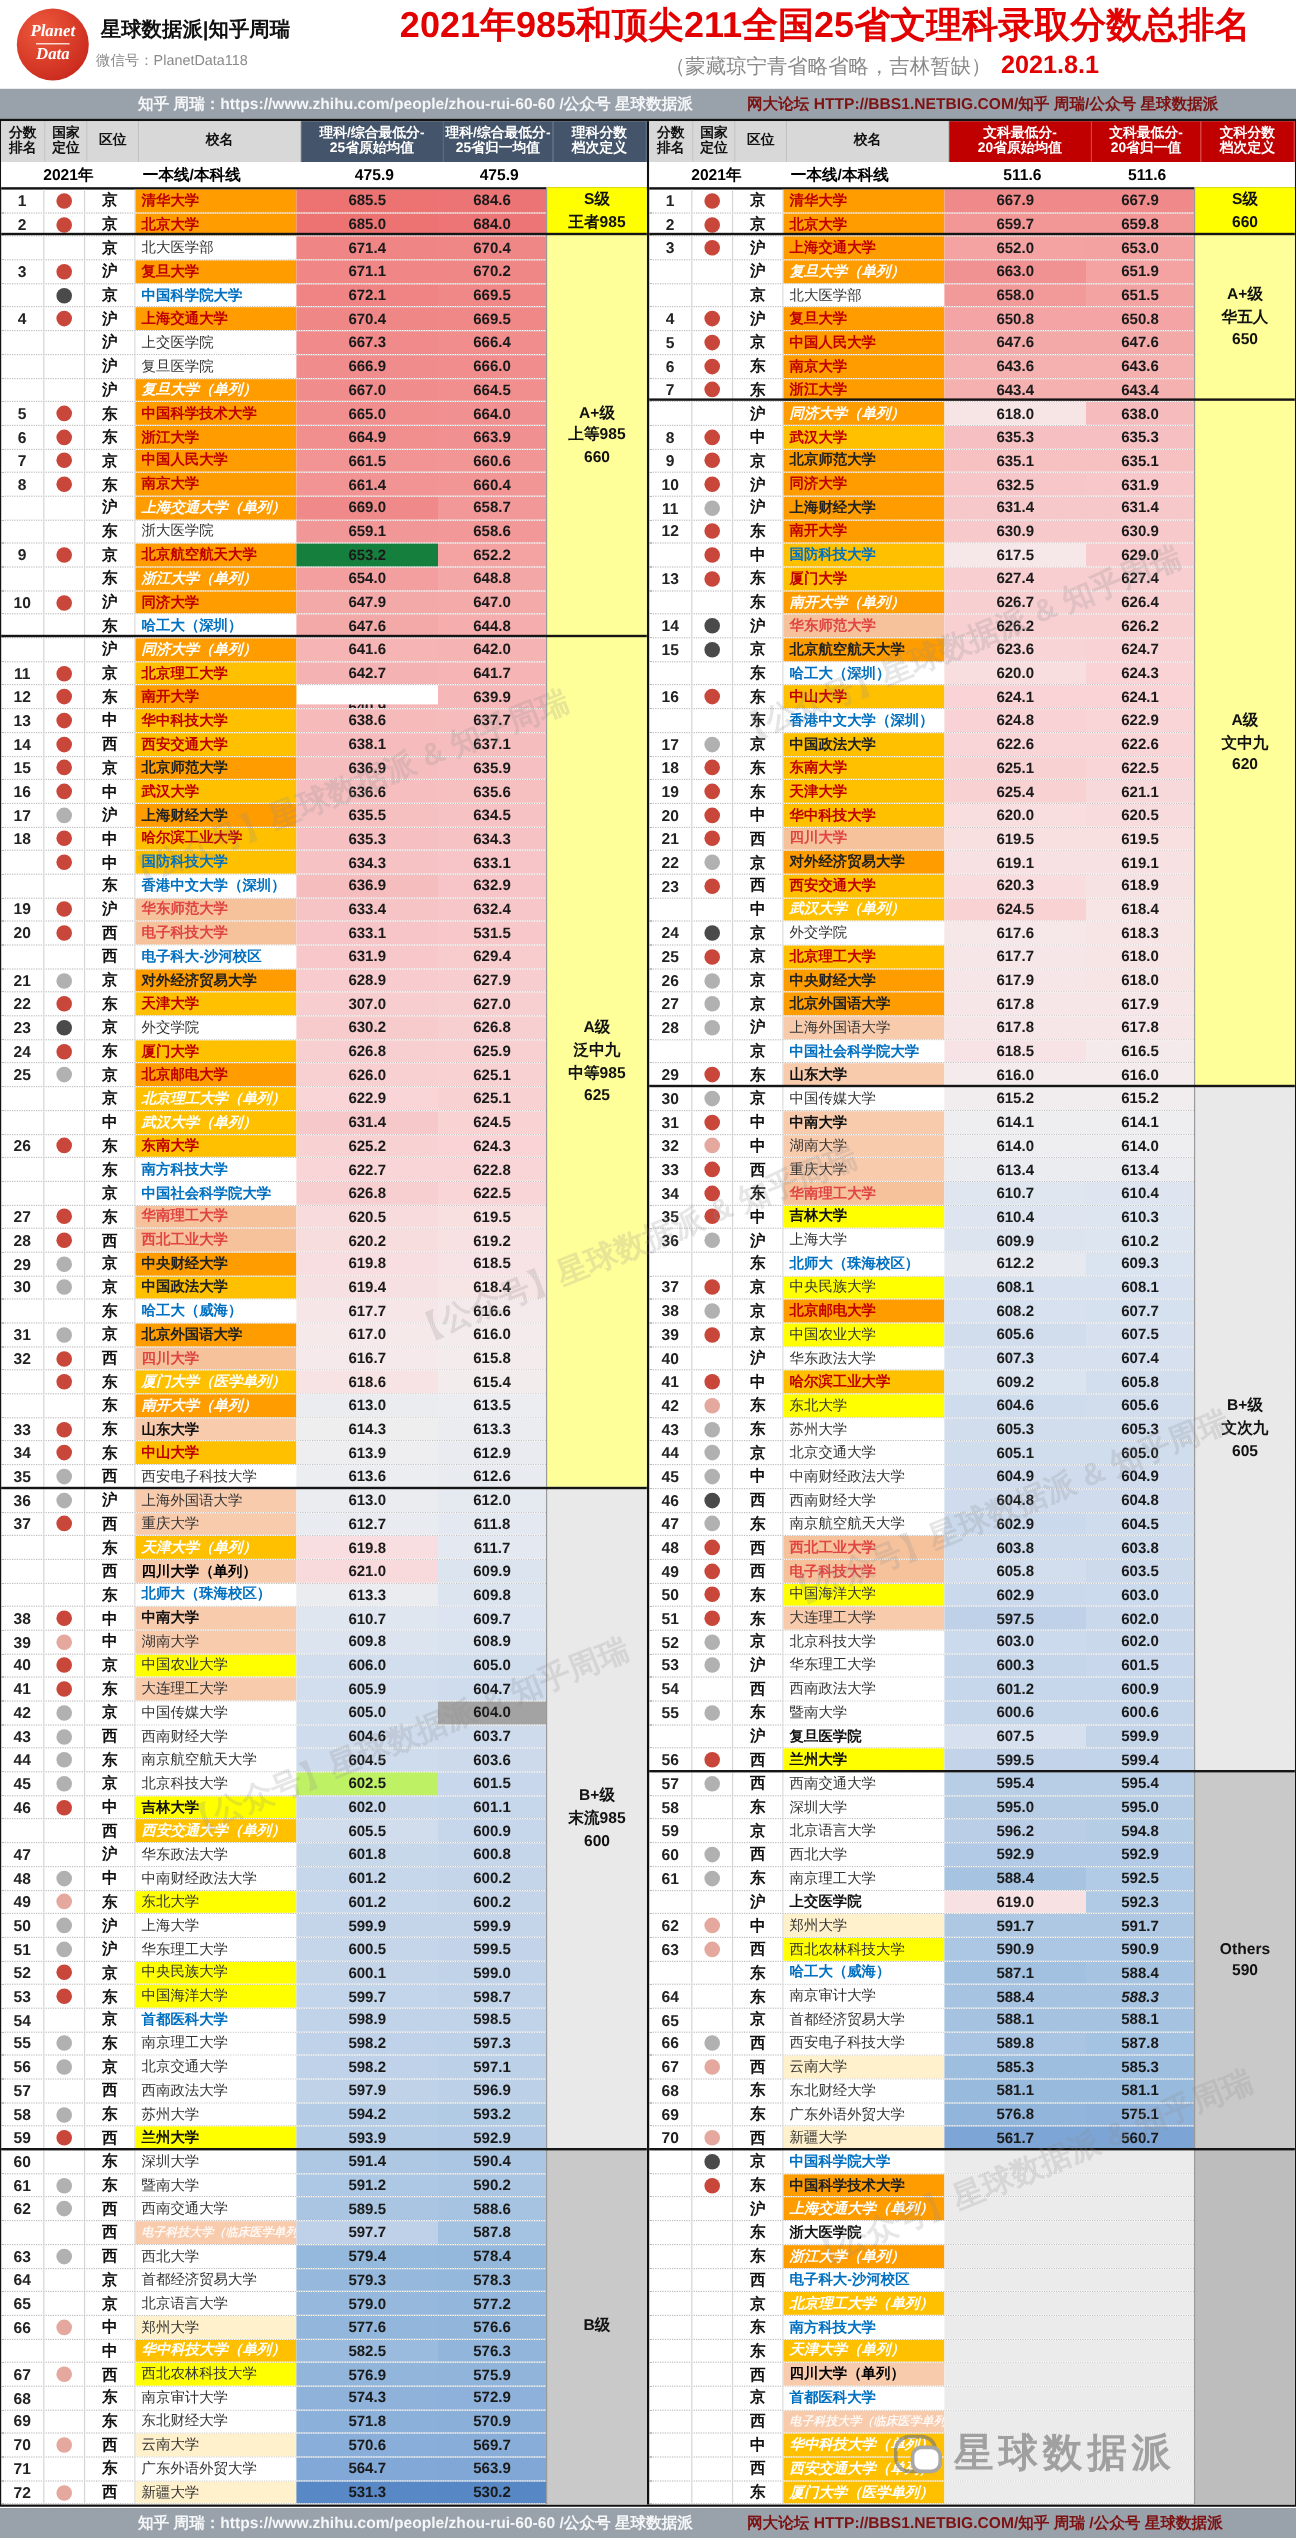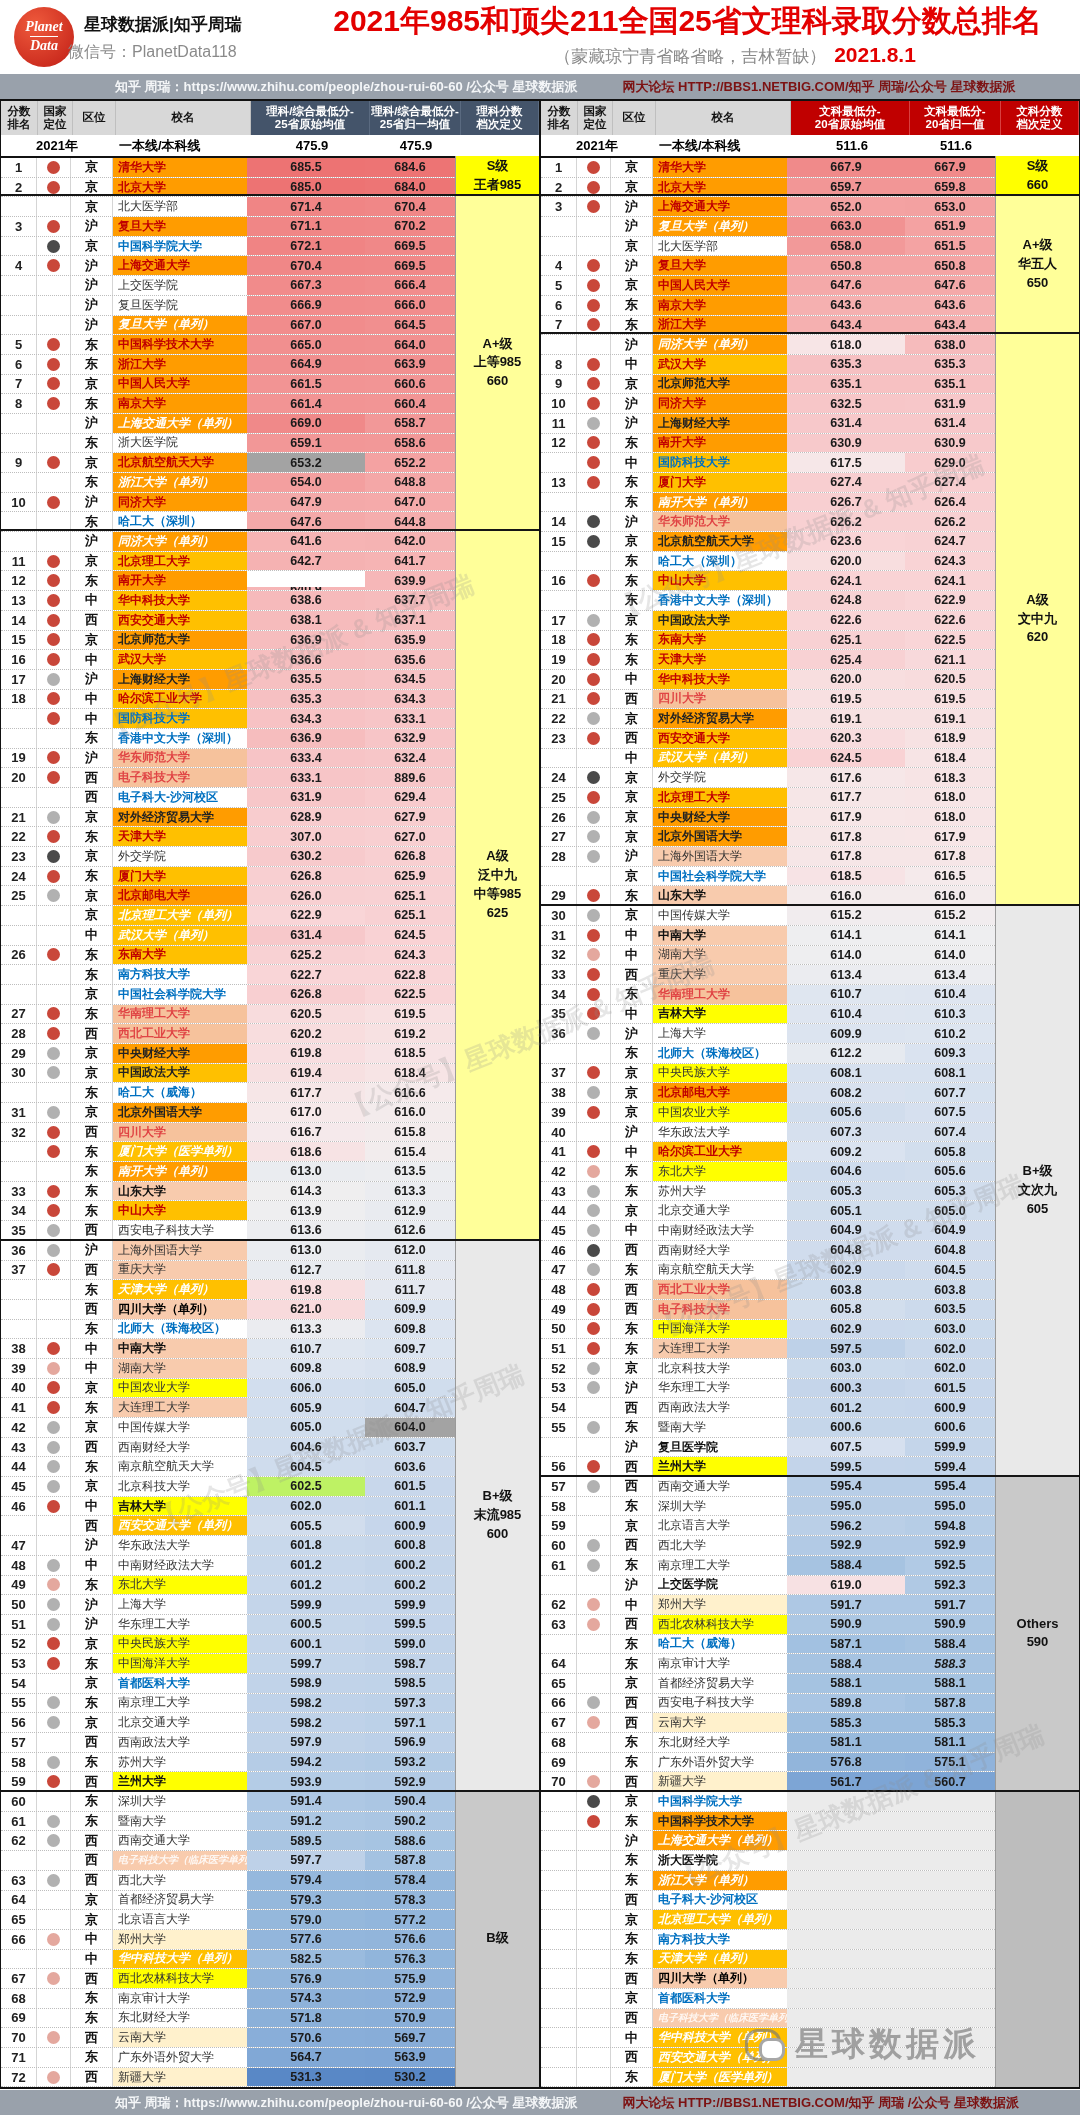"微信号：PlanetData118" .wechat { font-size: 16px -> 12px; left: 68px -> 80px }
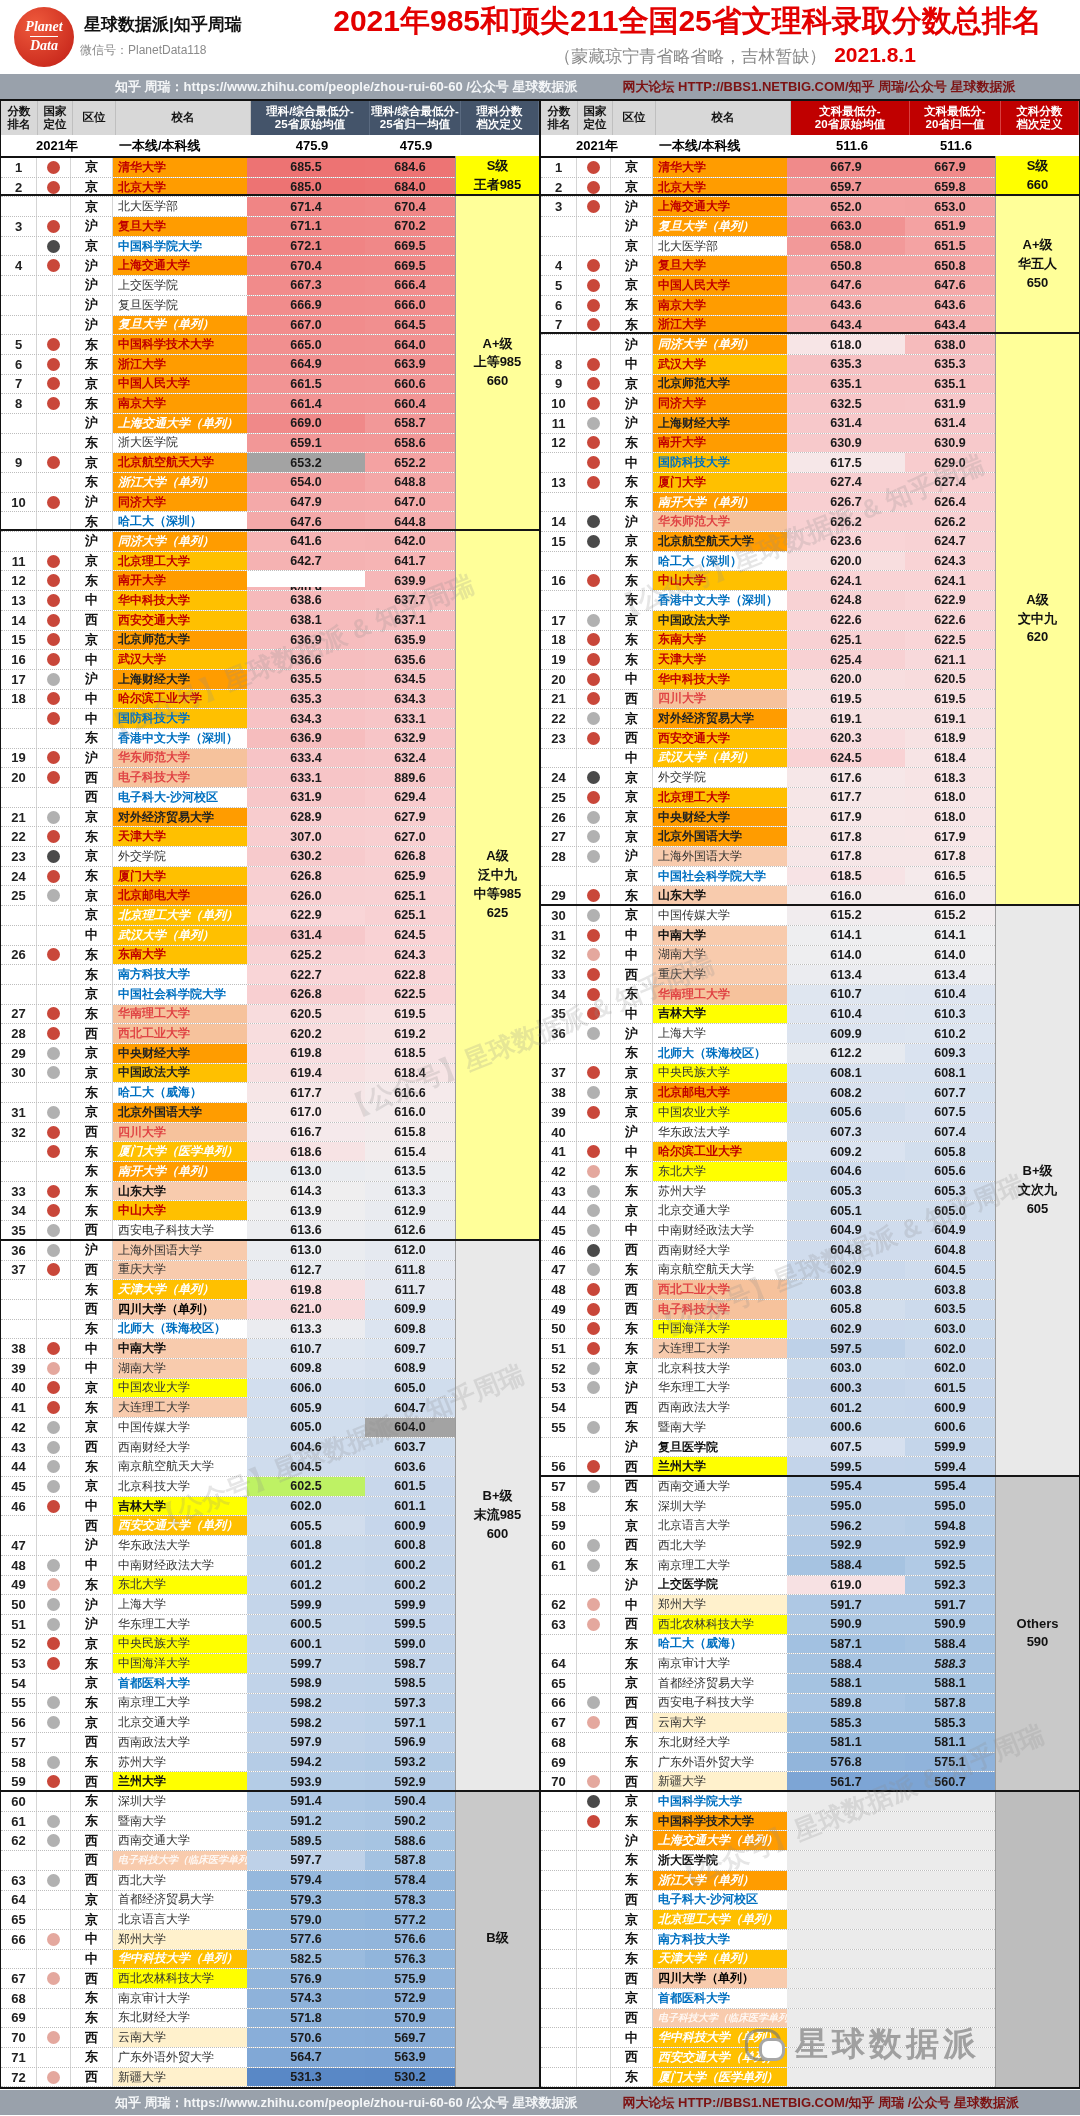"653.2" div.cell { background: #a3a3a3 -> #15803d }
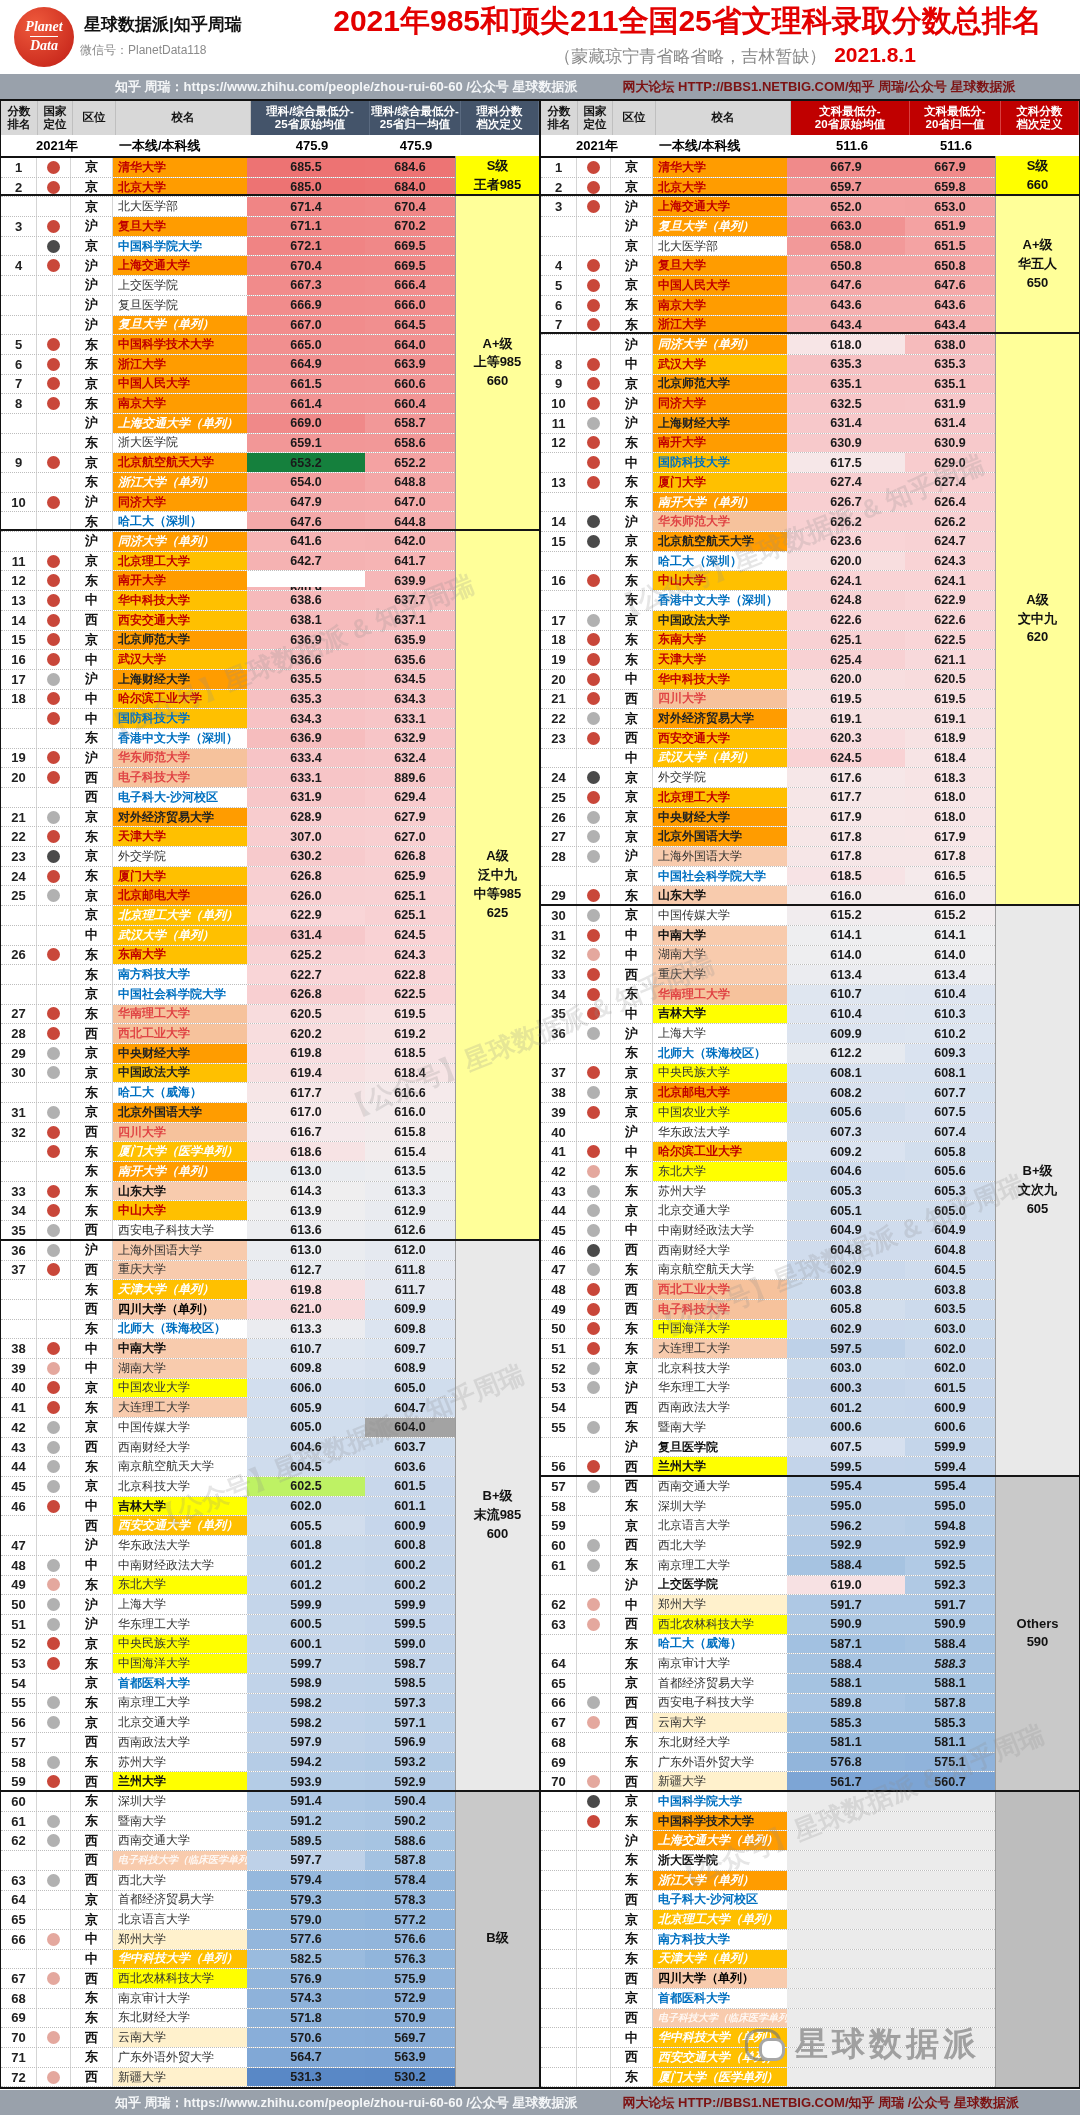"889.6" div.cell { text: 889.6 -> 531.5 }
